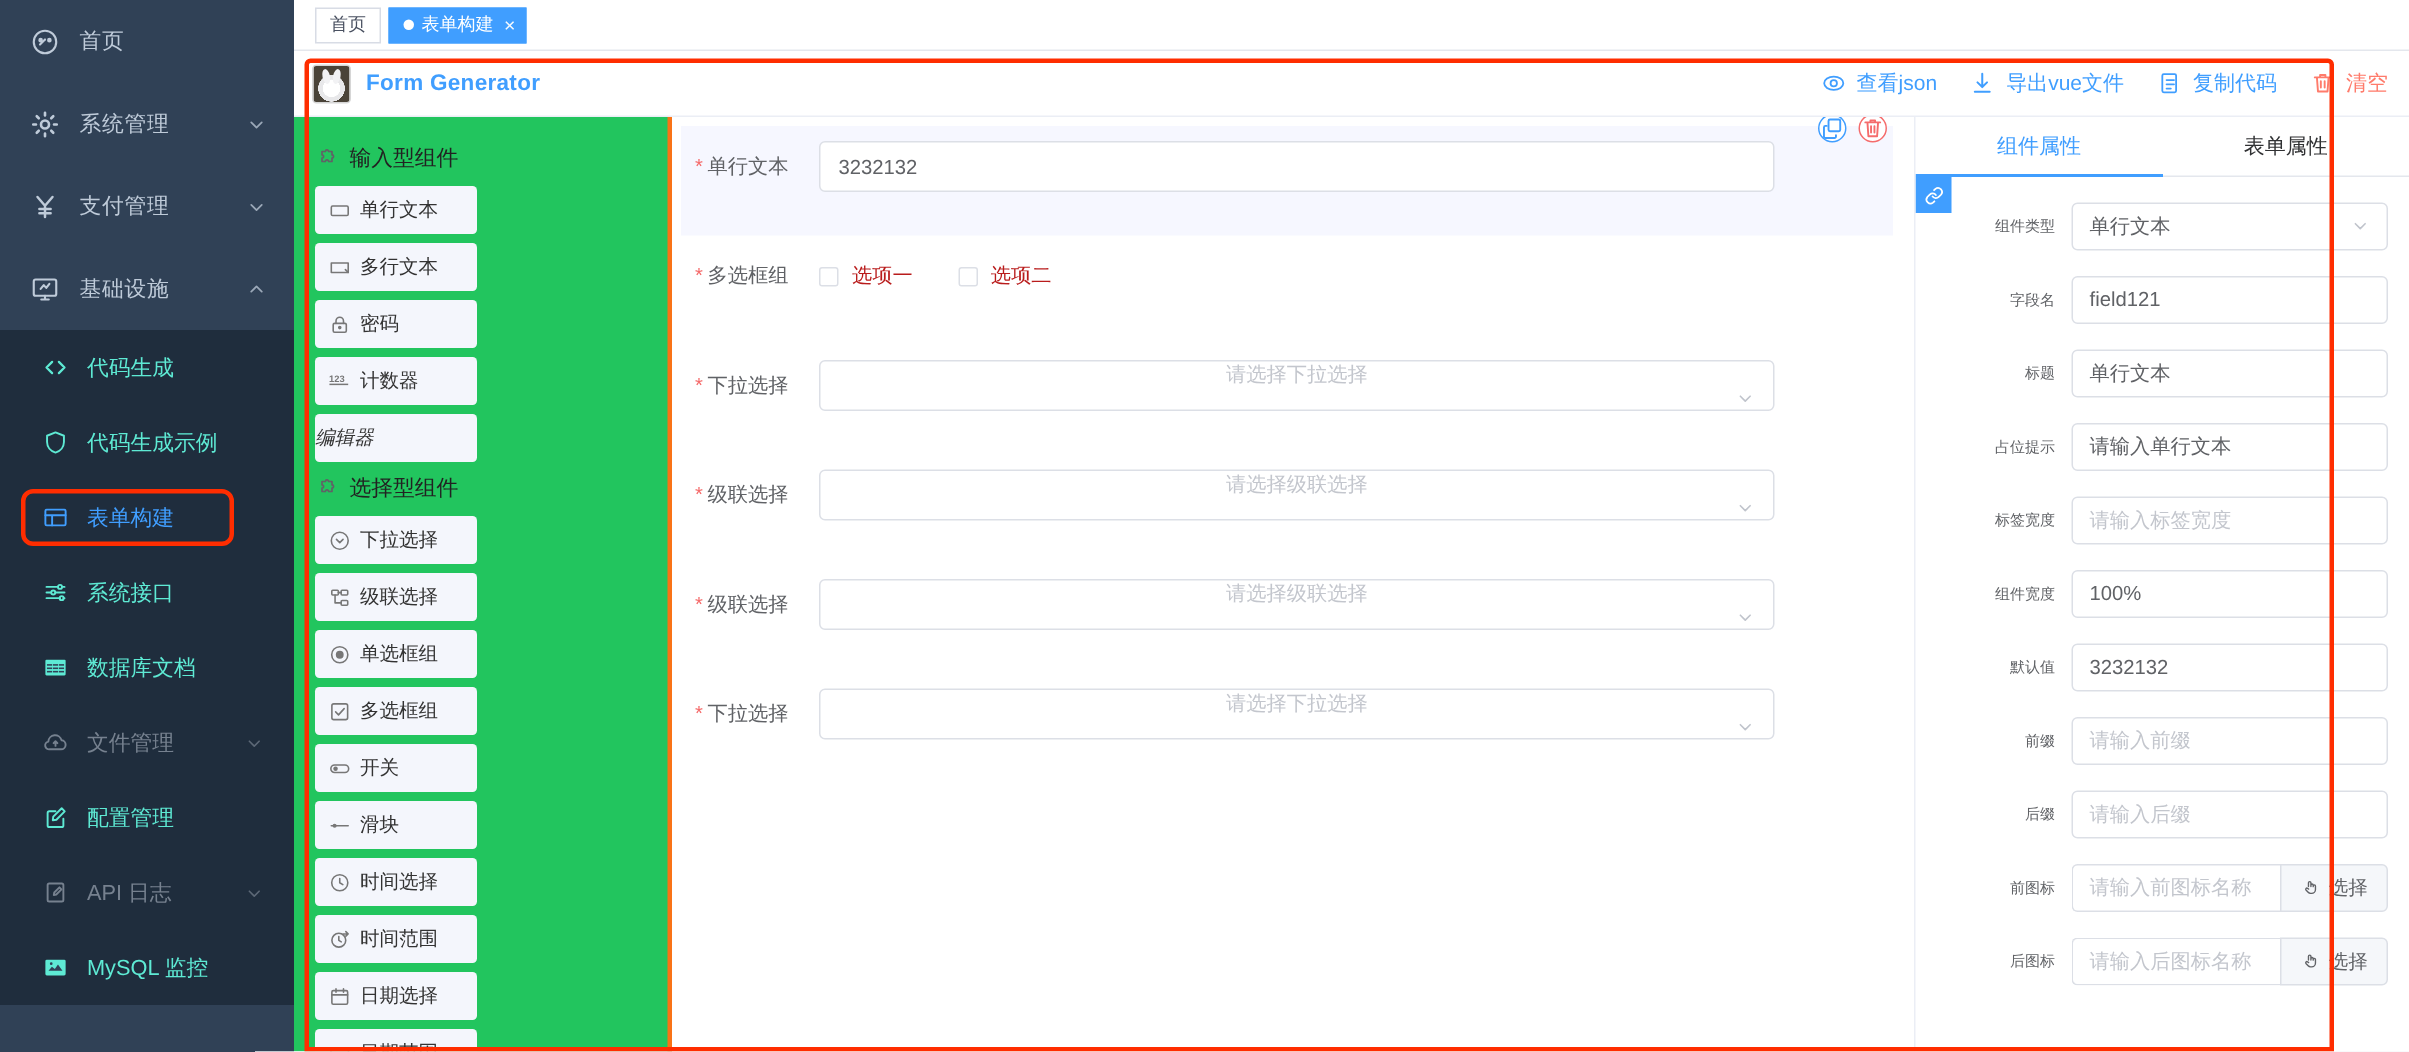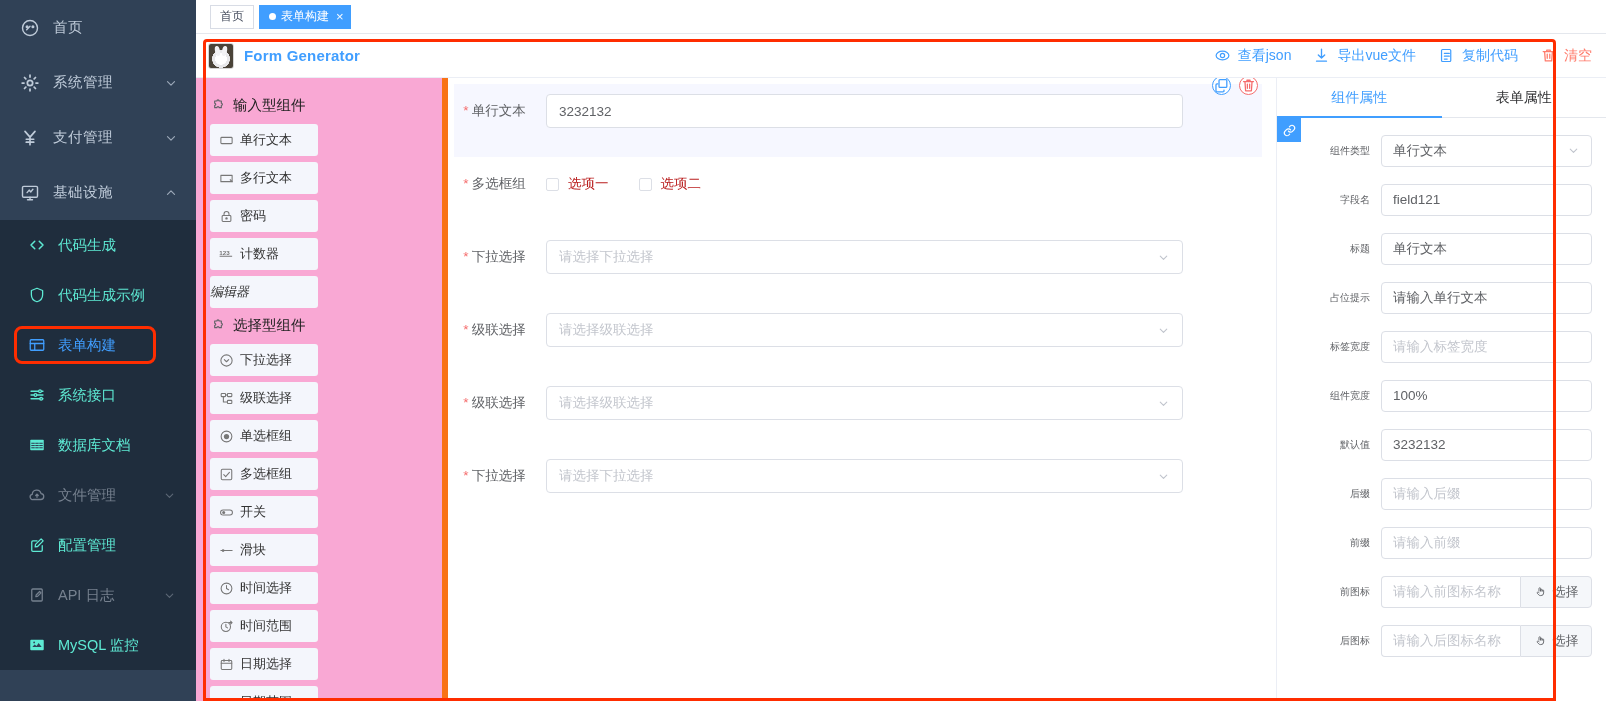"输入型组件" .palette { background: #f9a8d4 -> #22c55e; border-right: 6px solid #f97316 -> 3px solid #f97316 }
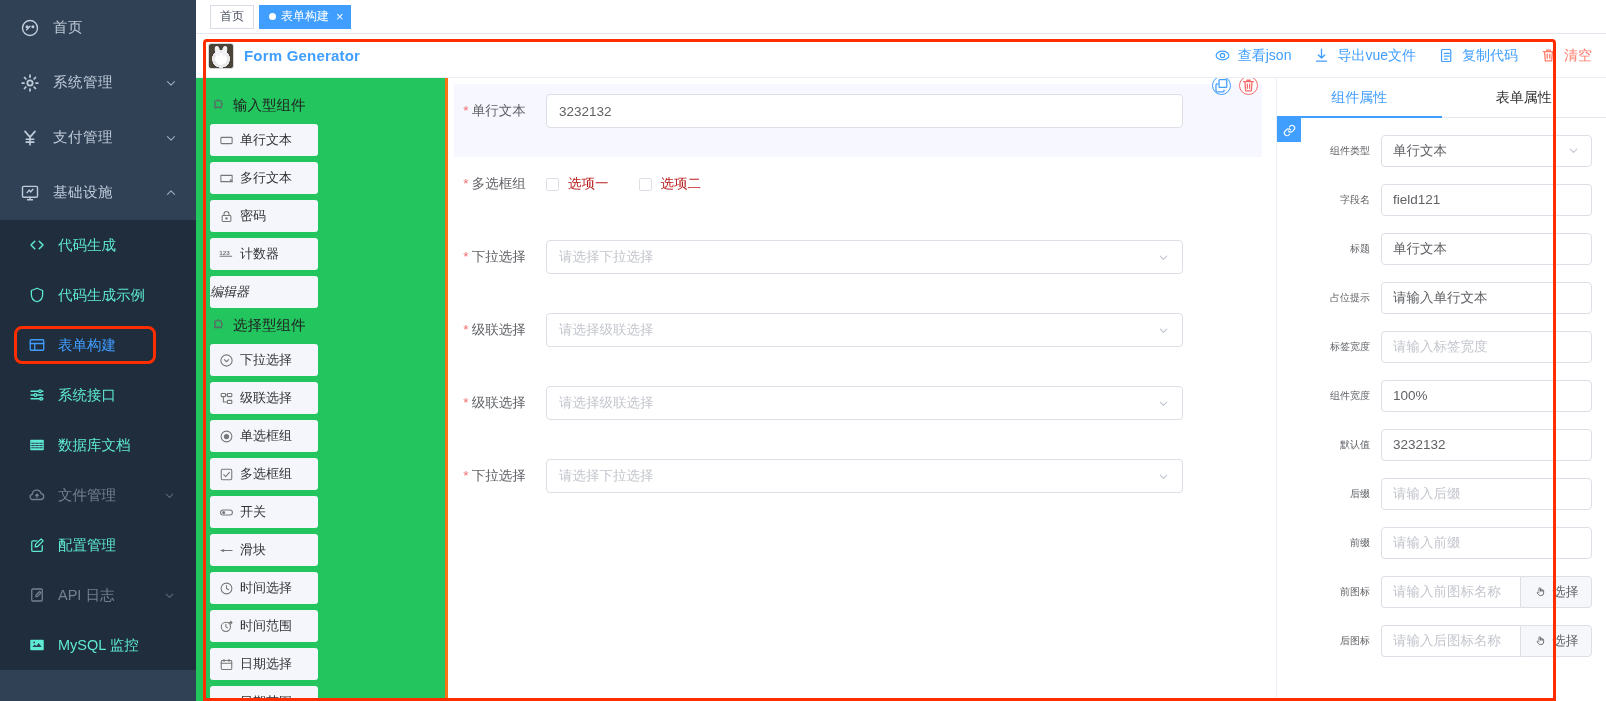"请选择下拉选择" .ipt.ph { flex-direction: none -> column }
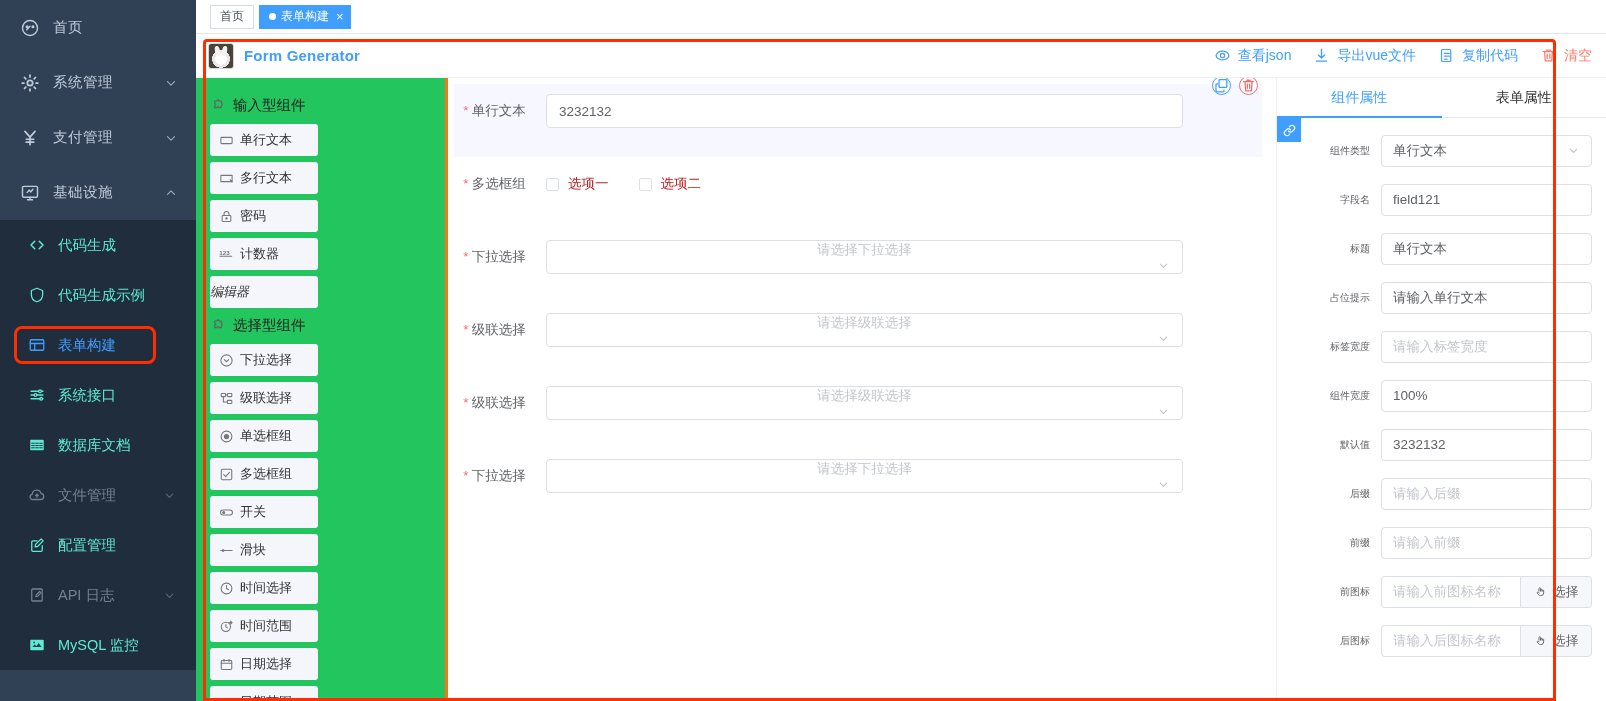"后缀" div.pf { order: before "前缀" -> after "前缀" }
